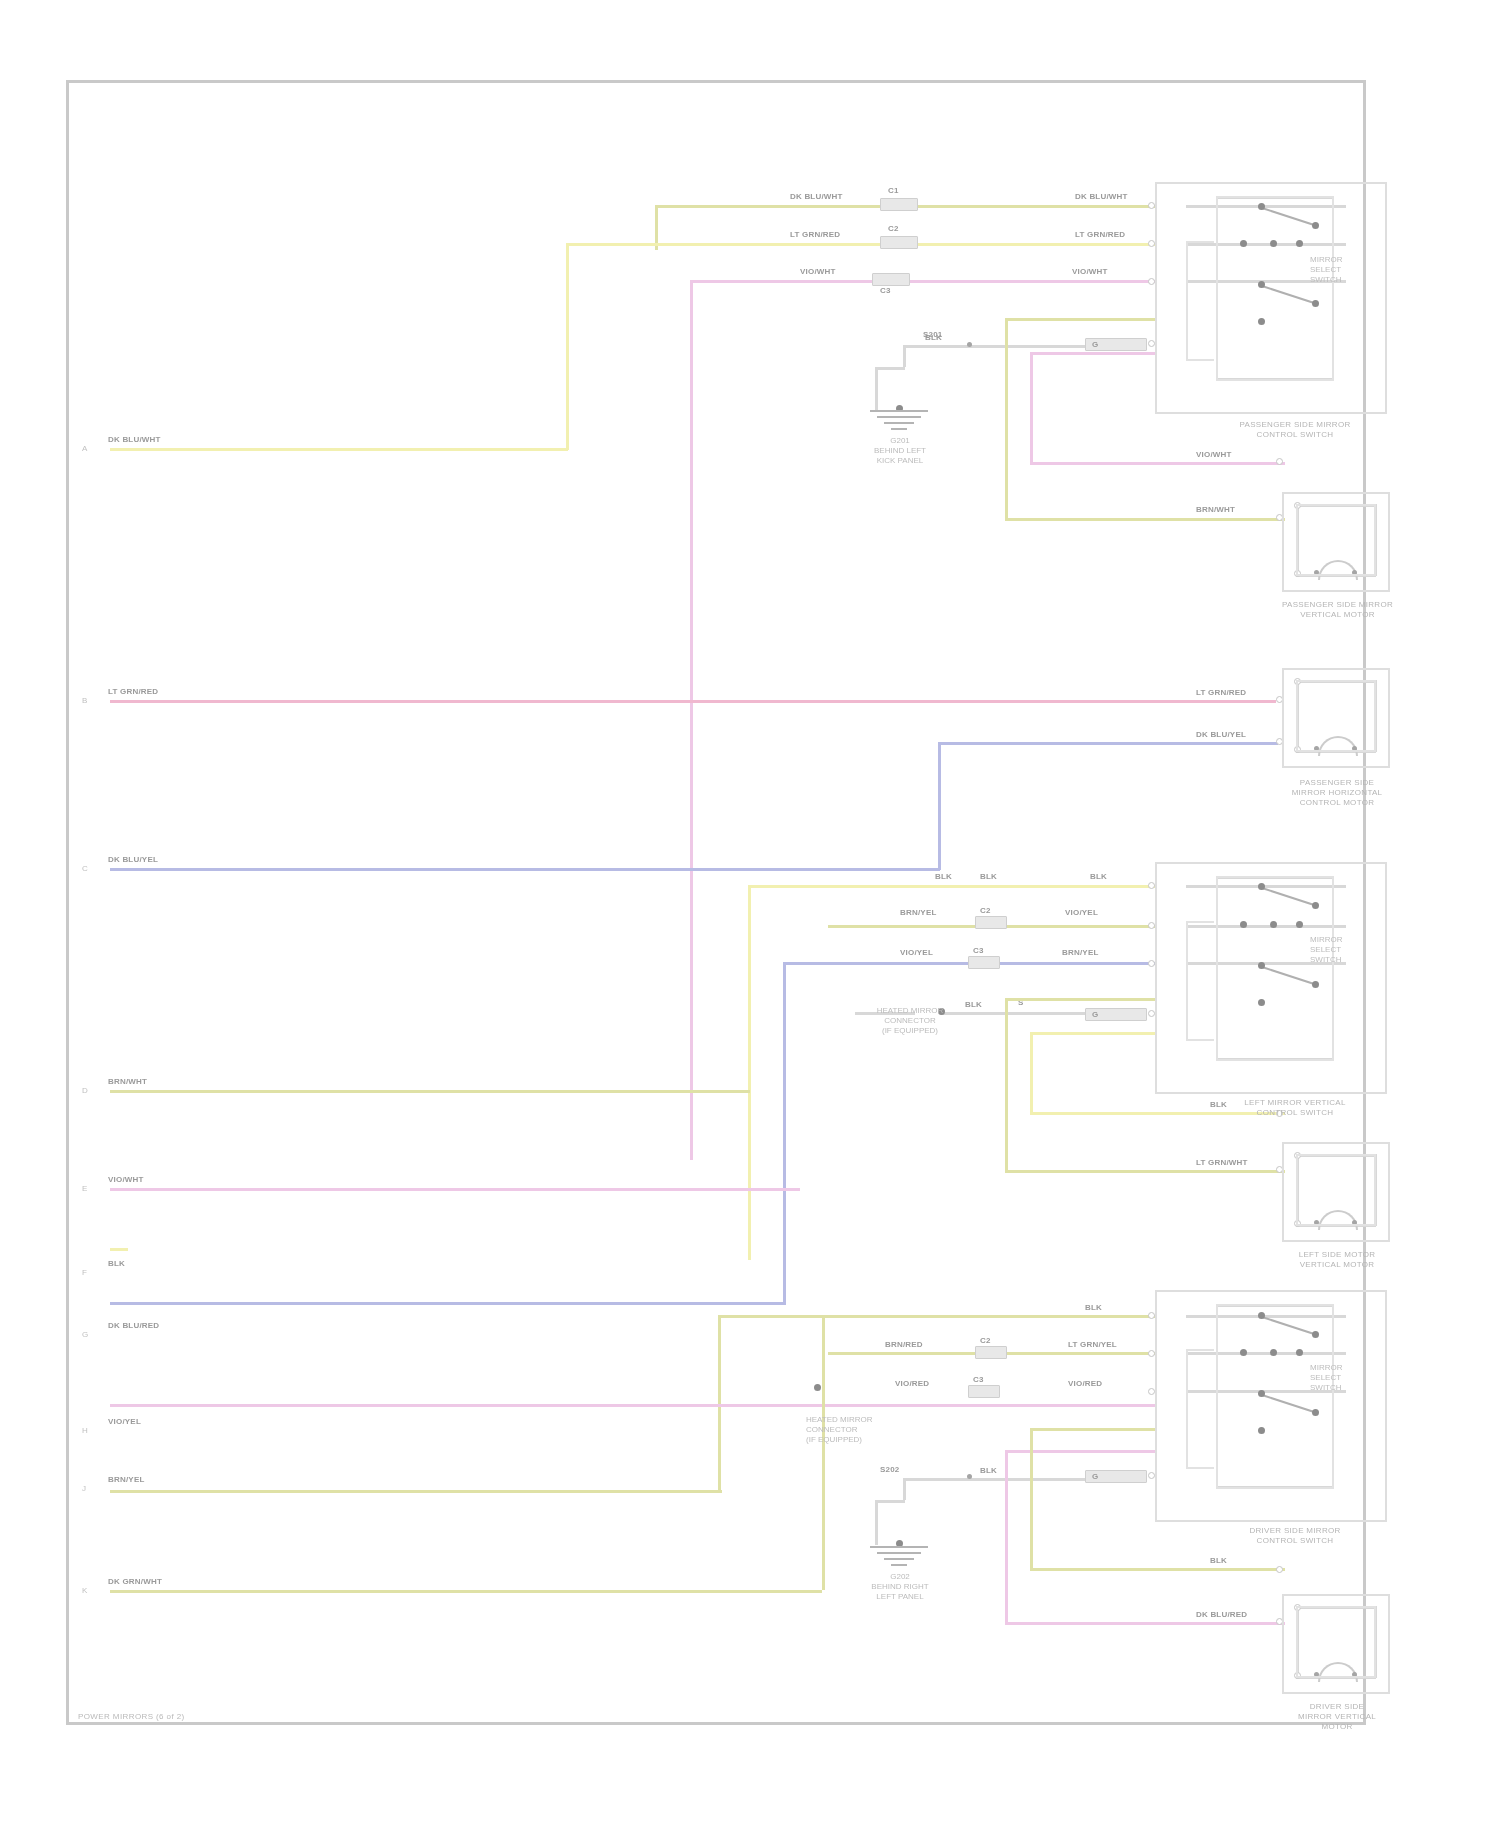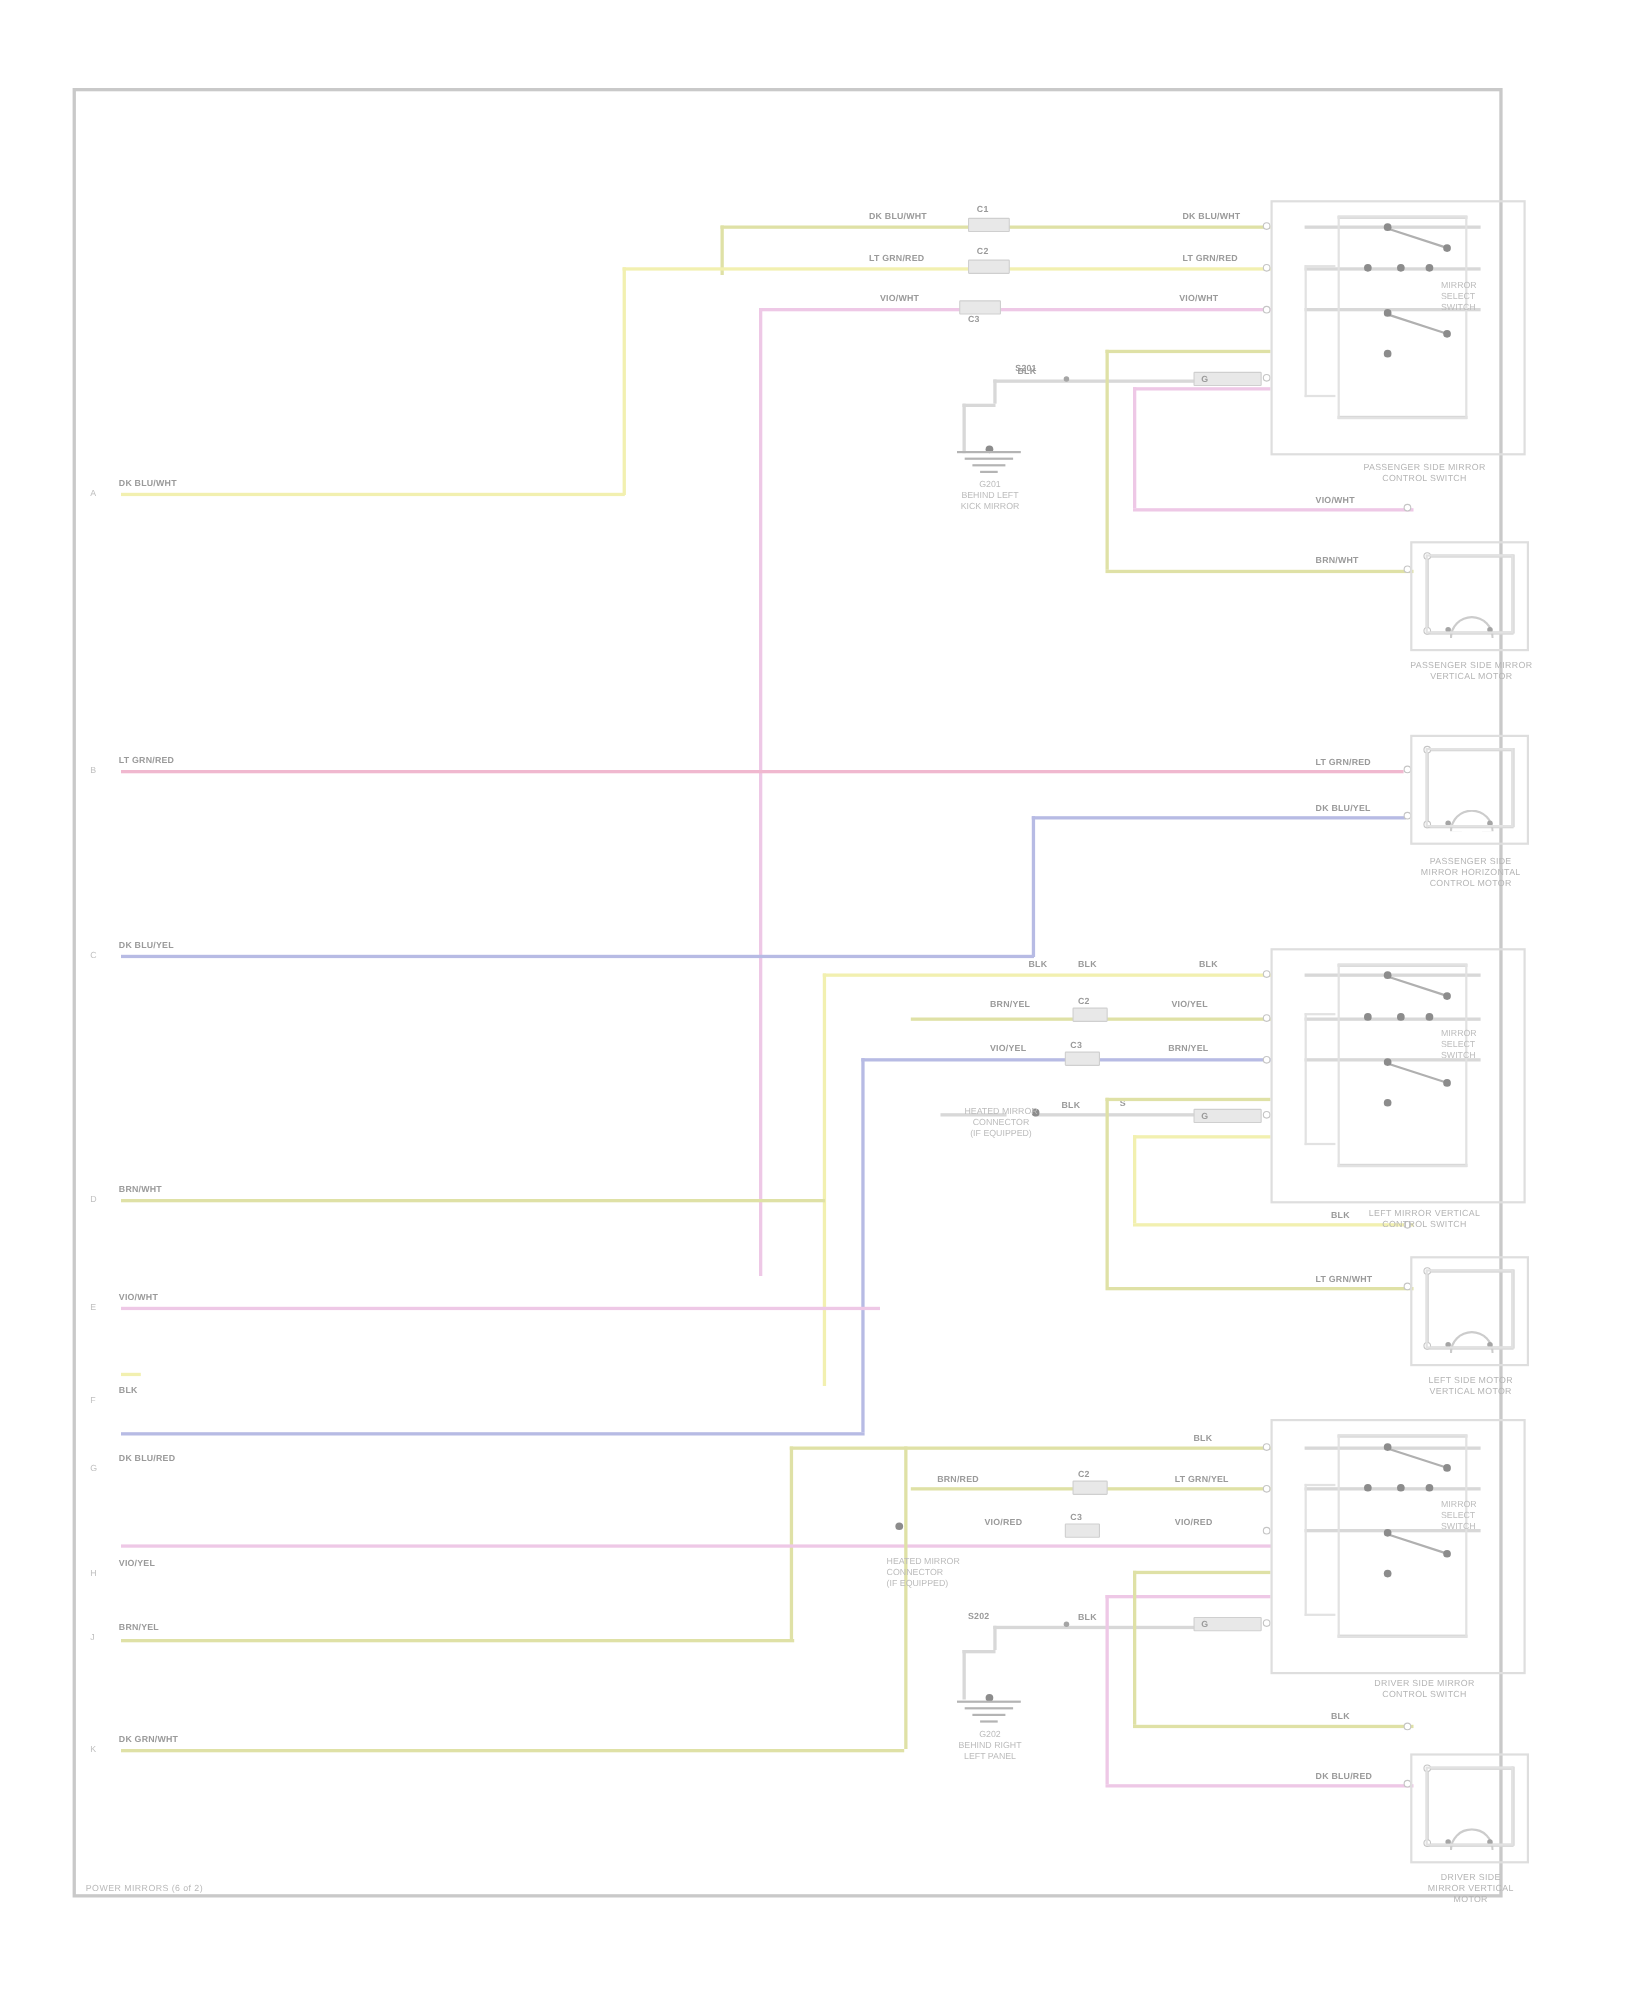"G201" div.capnote { text: MIRROR -> PANEL }
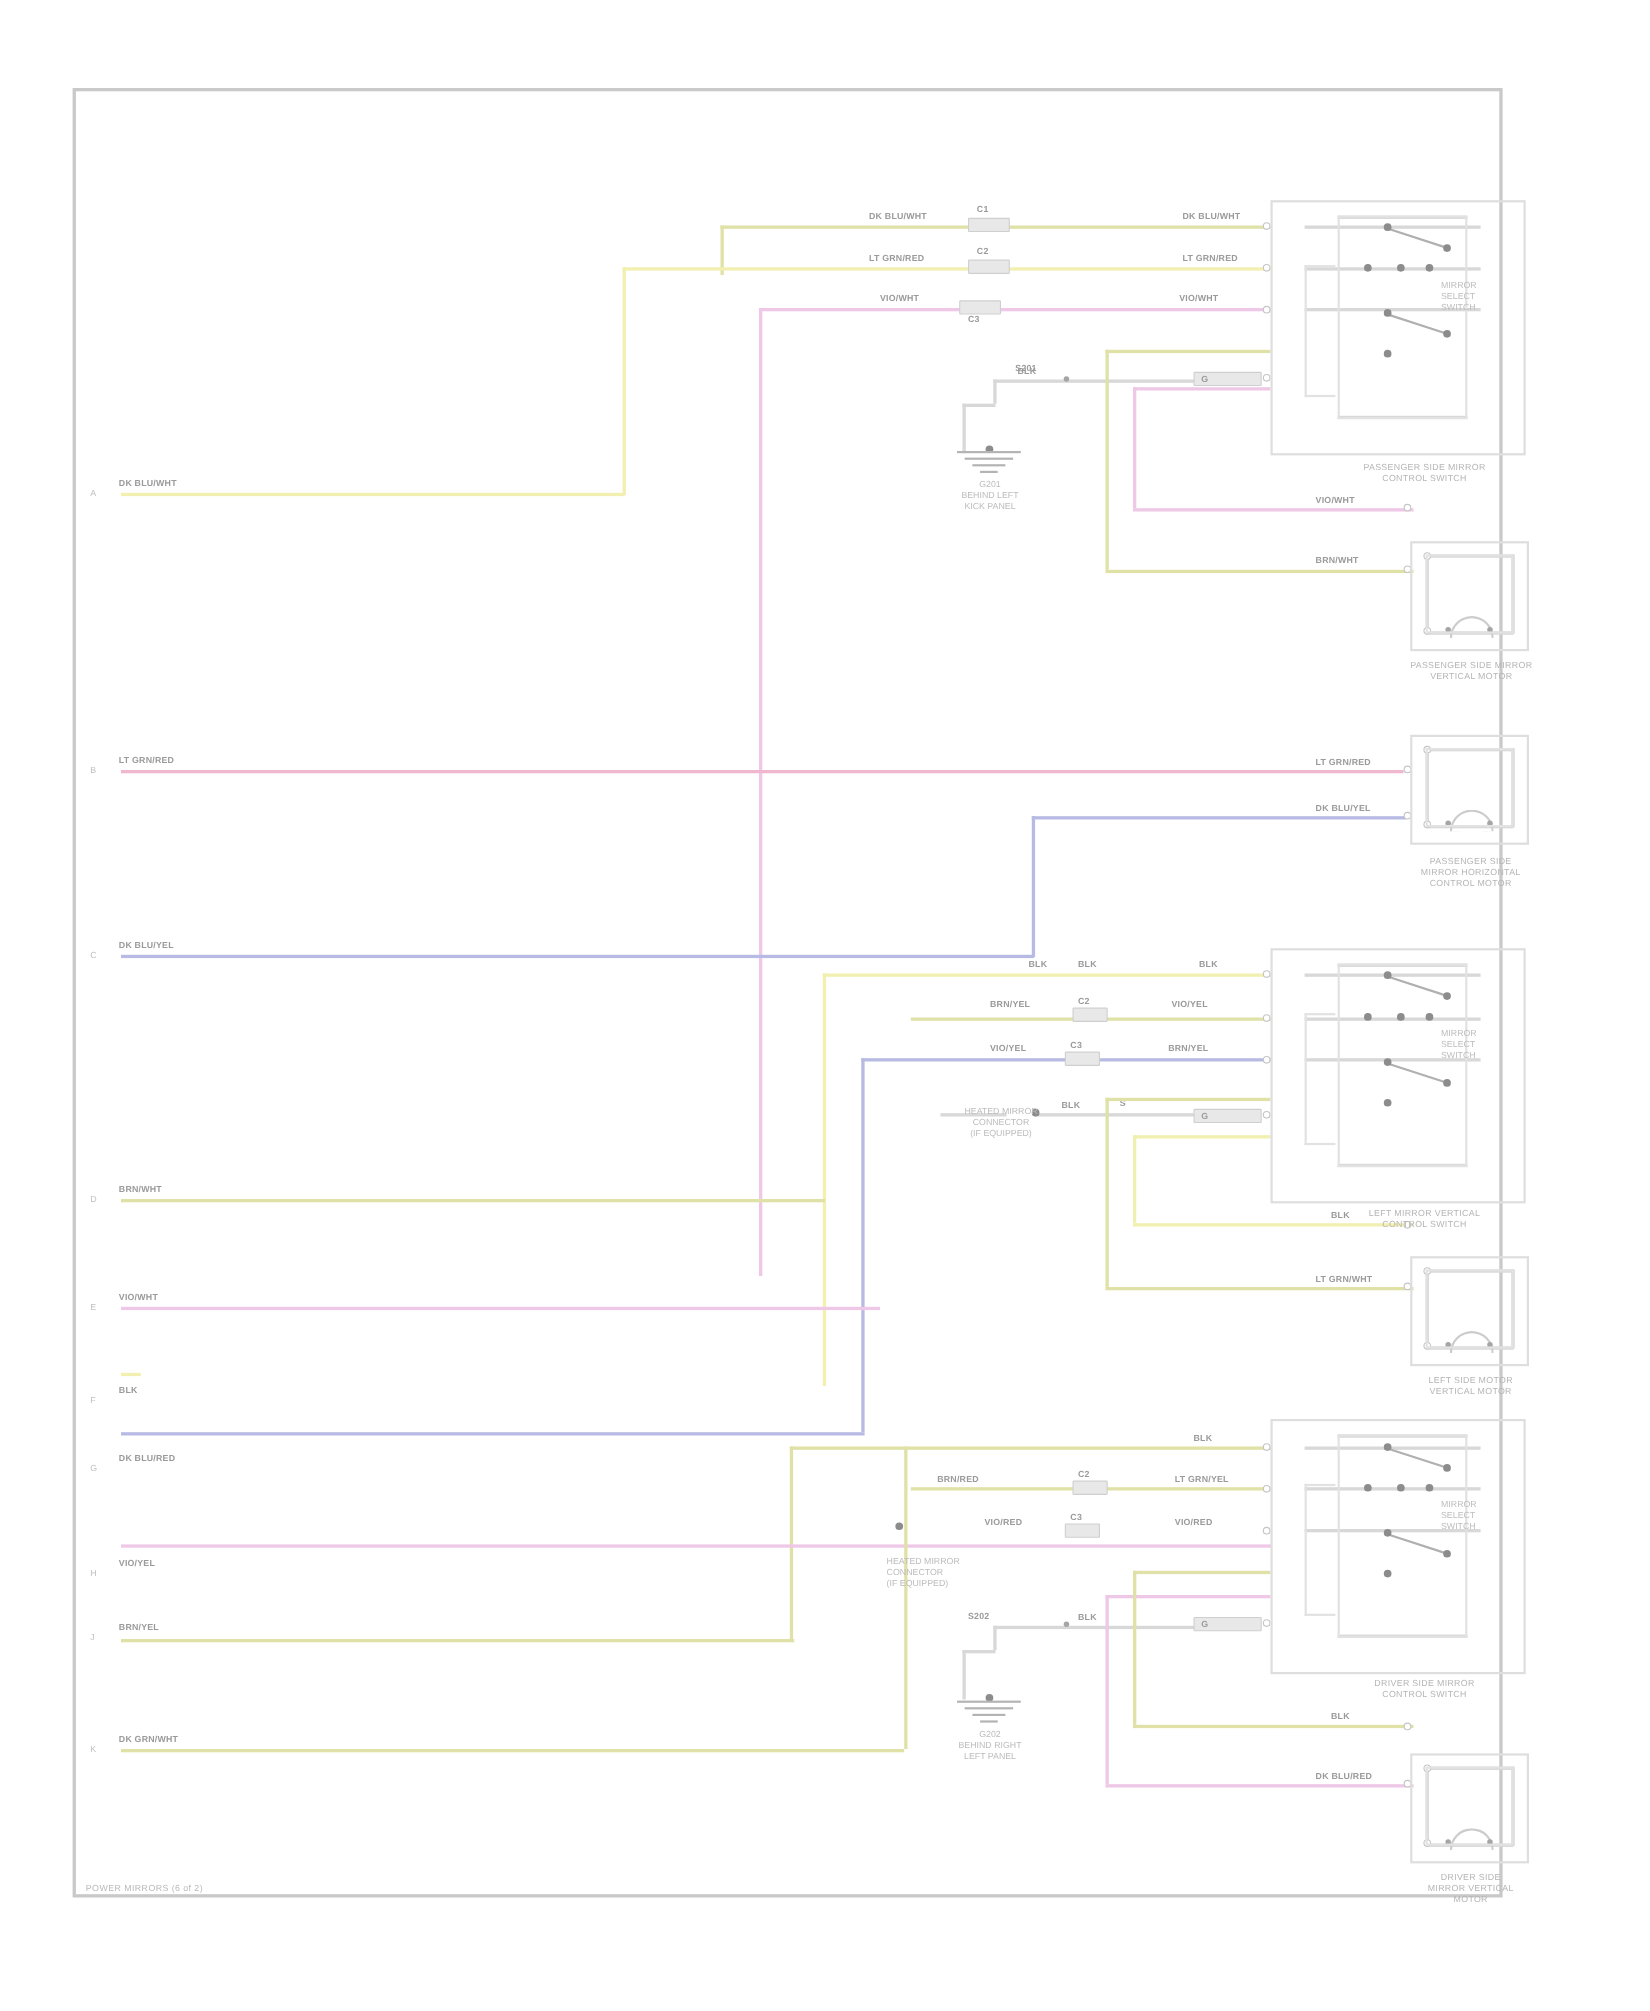"BRN/RED" div.lbl { left: 852px -> 885px }
